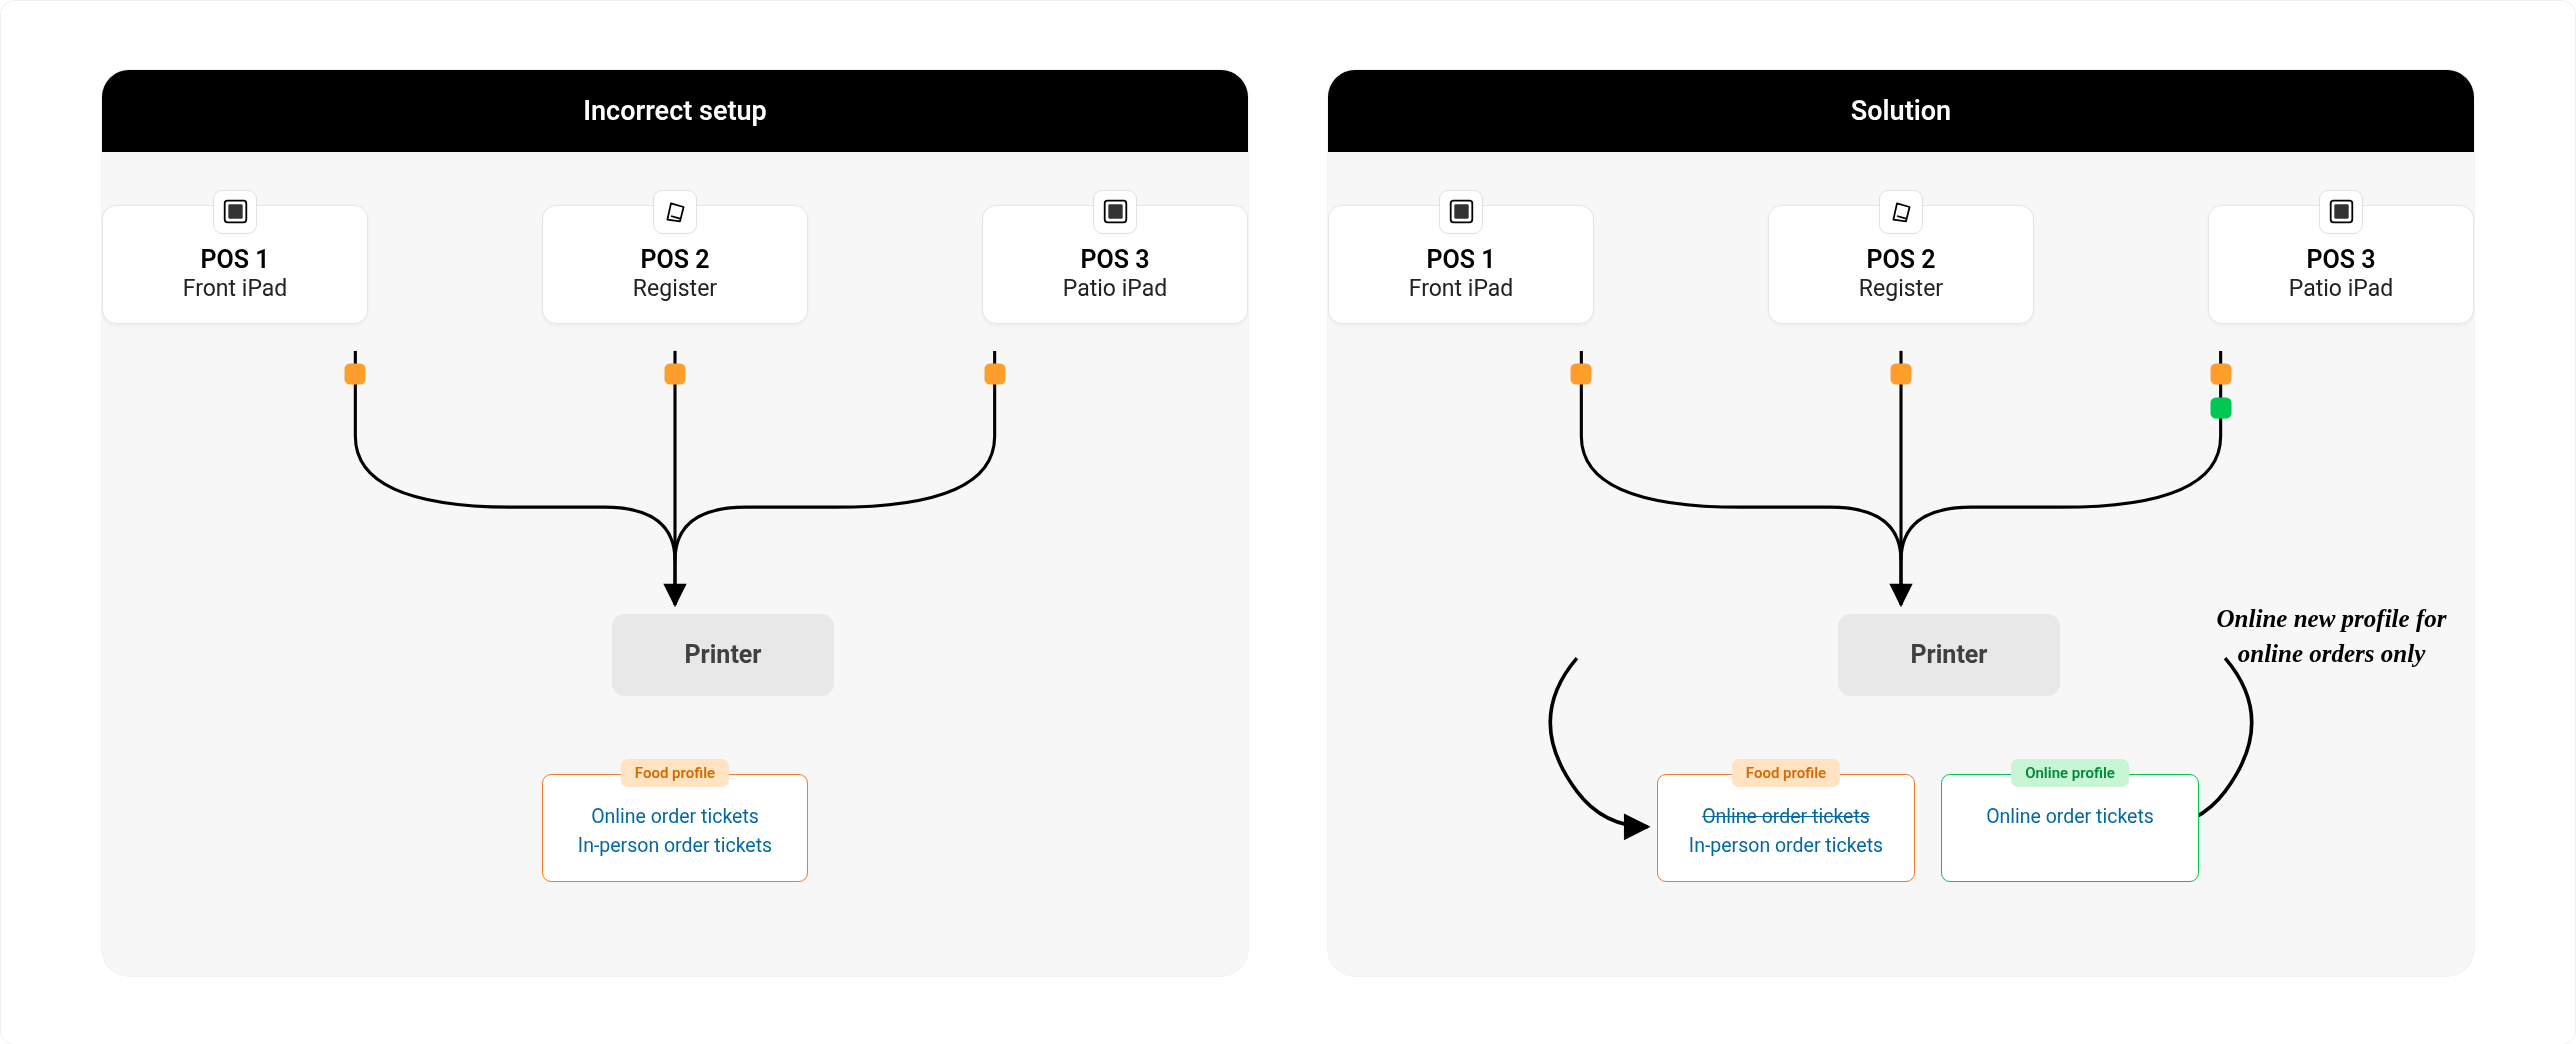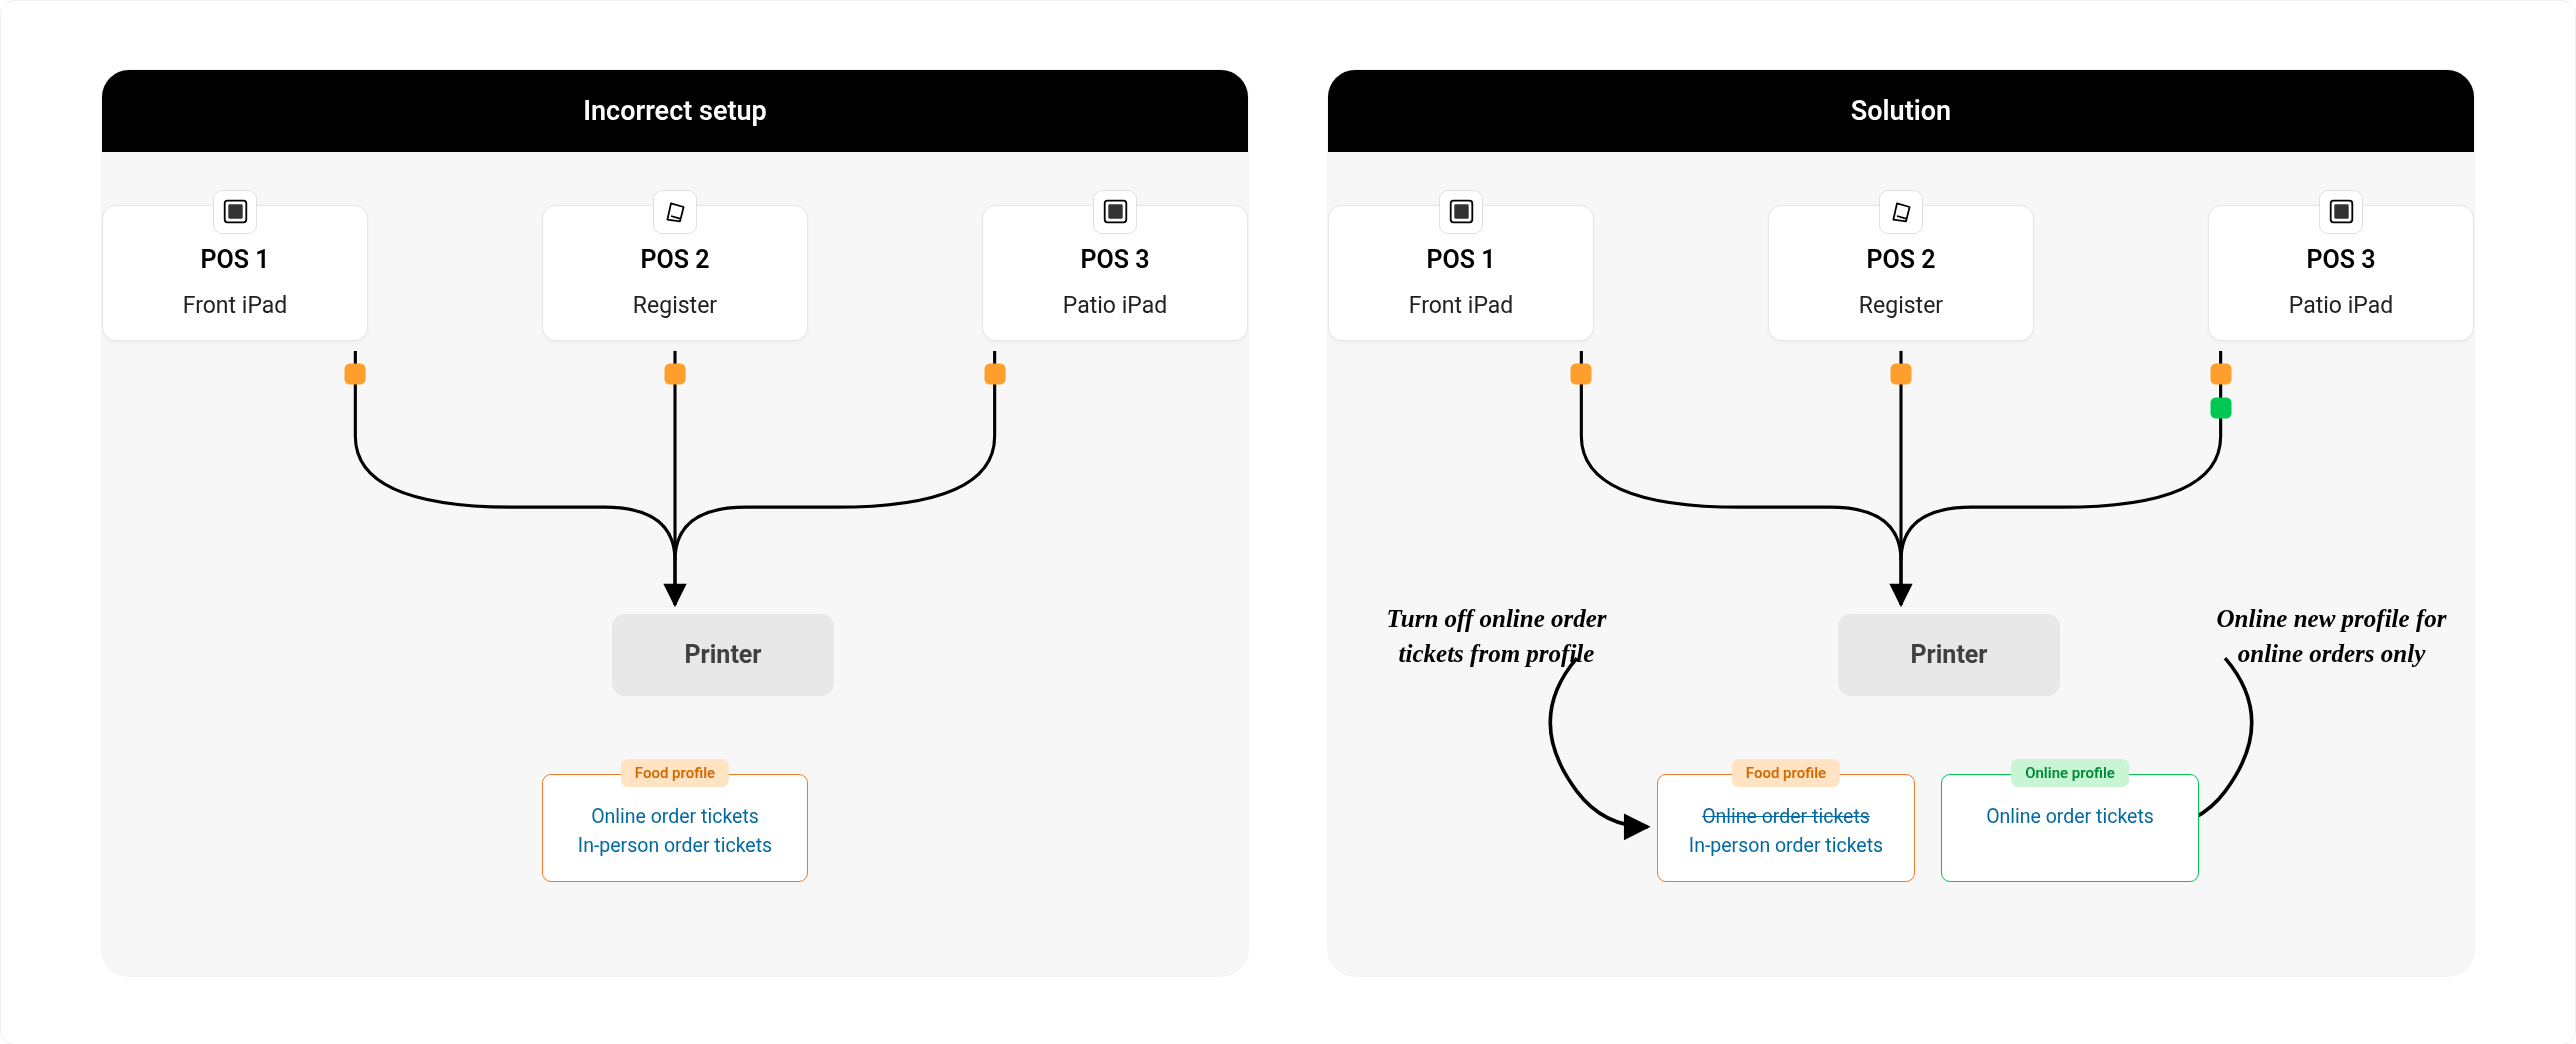"Front iPad" .pos-sub { margin-top: 18px -> 1px }
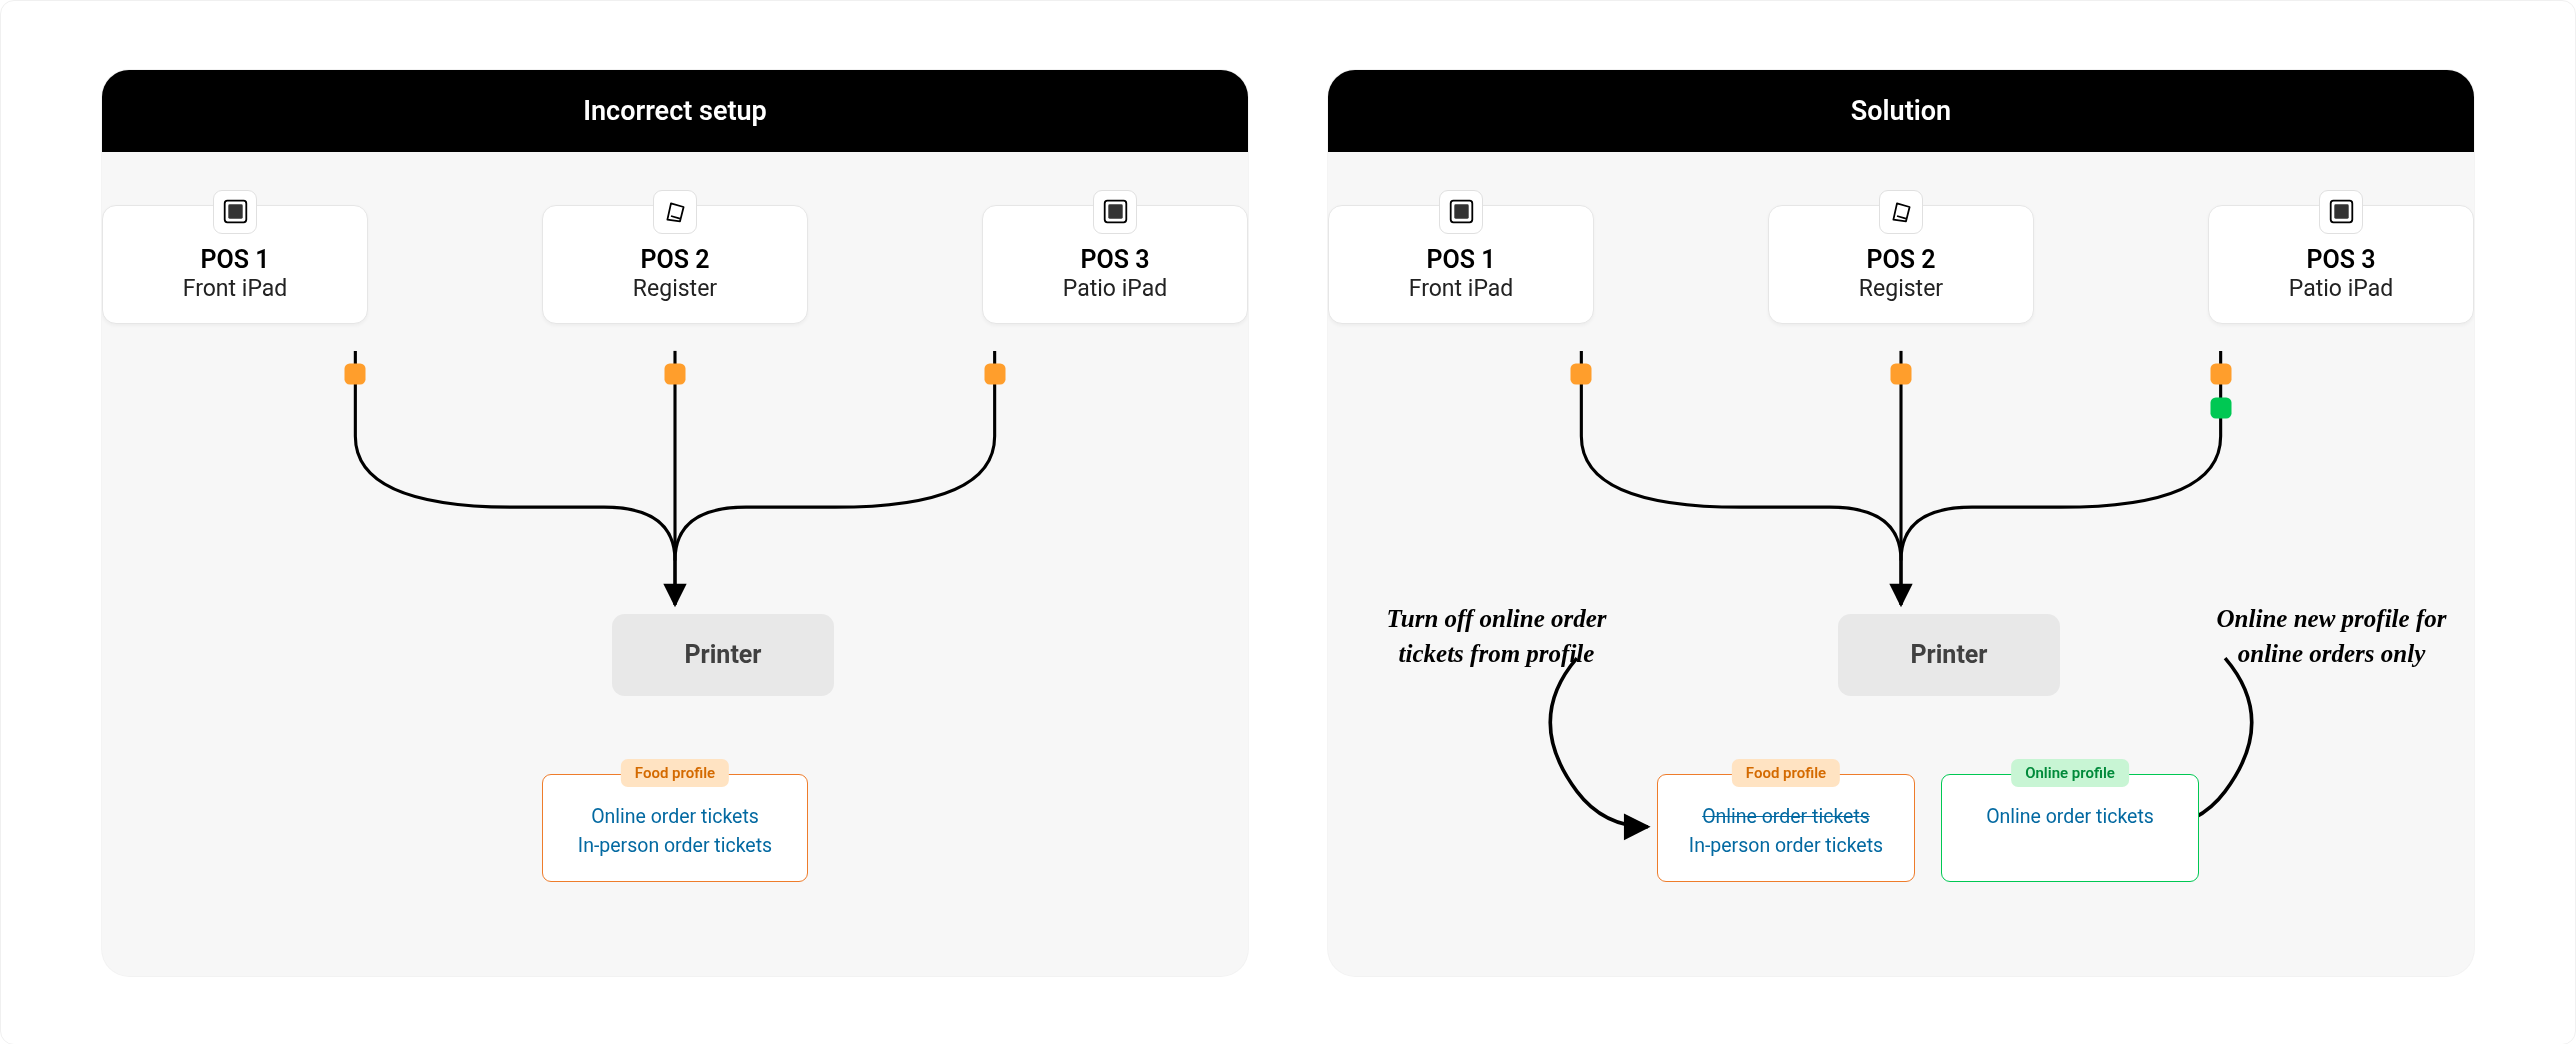"Turn off online order tickets" div.handwritten { html: <div>Turn off online order tickets from profile</div> -> none }
